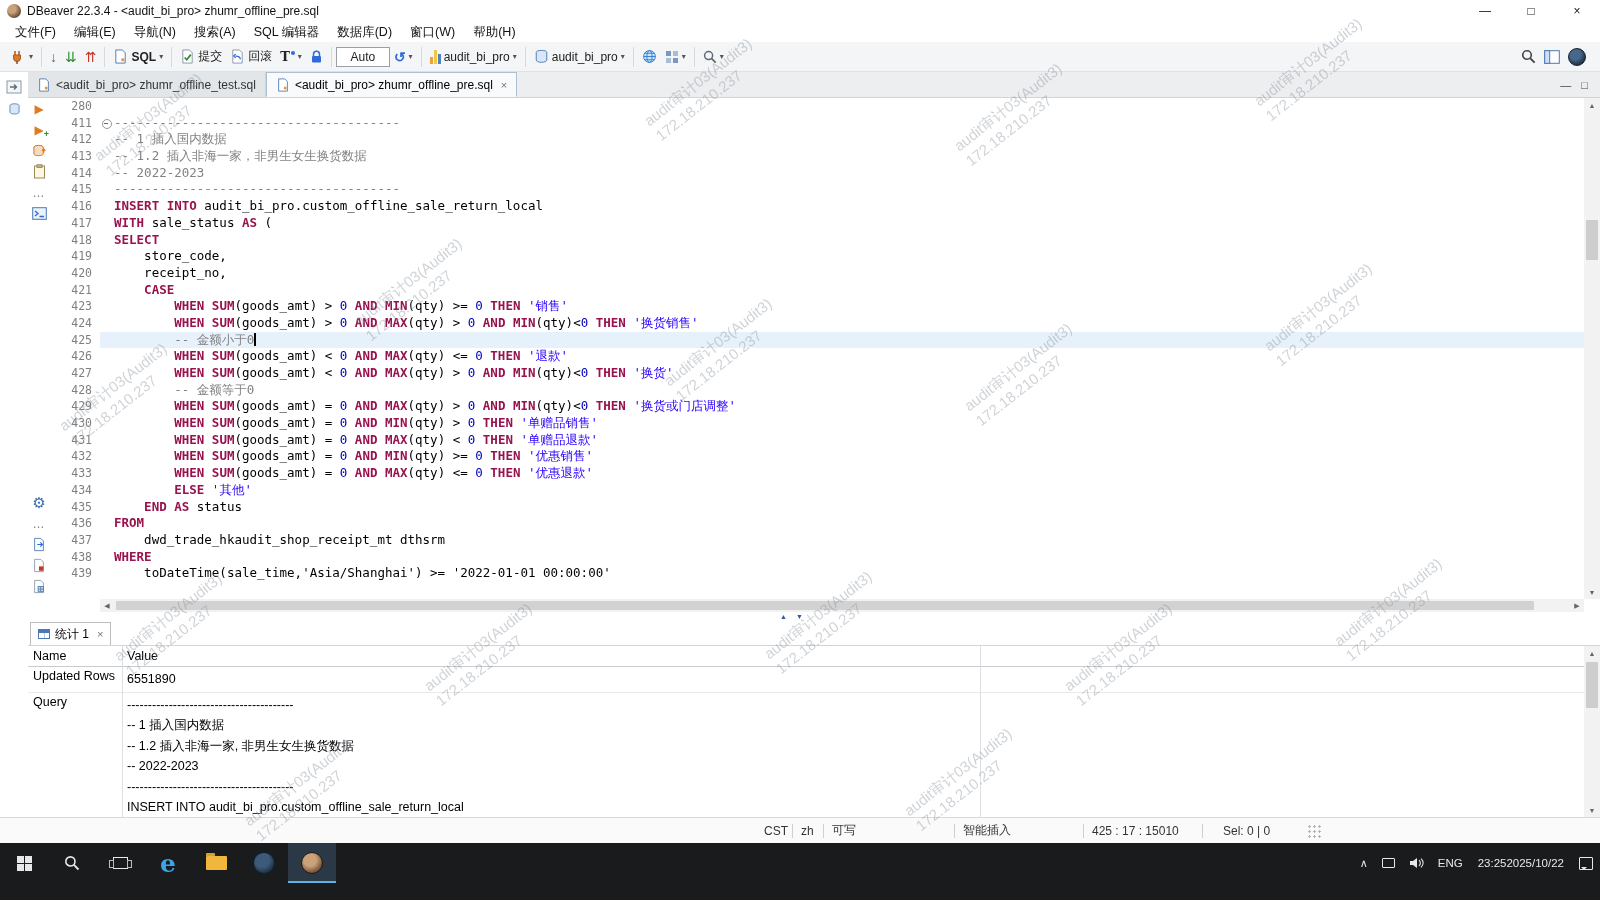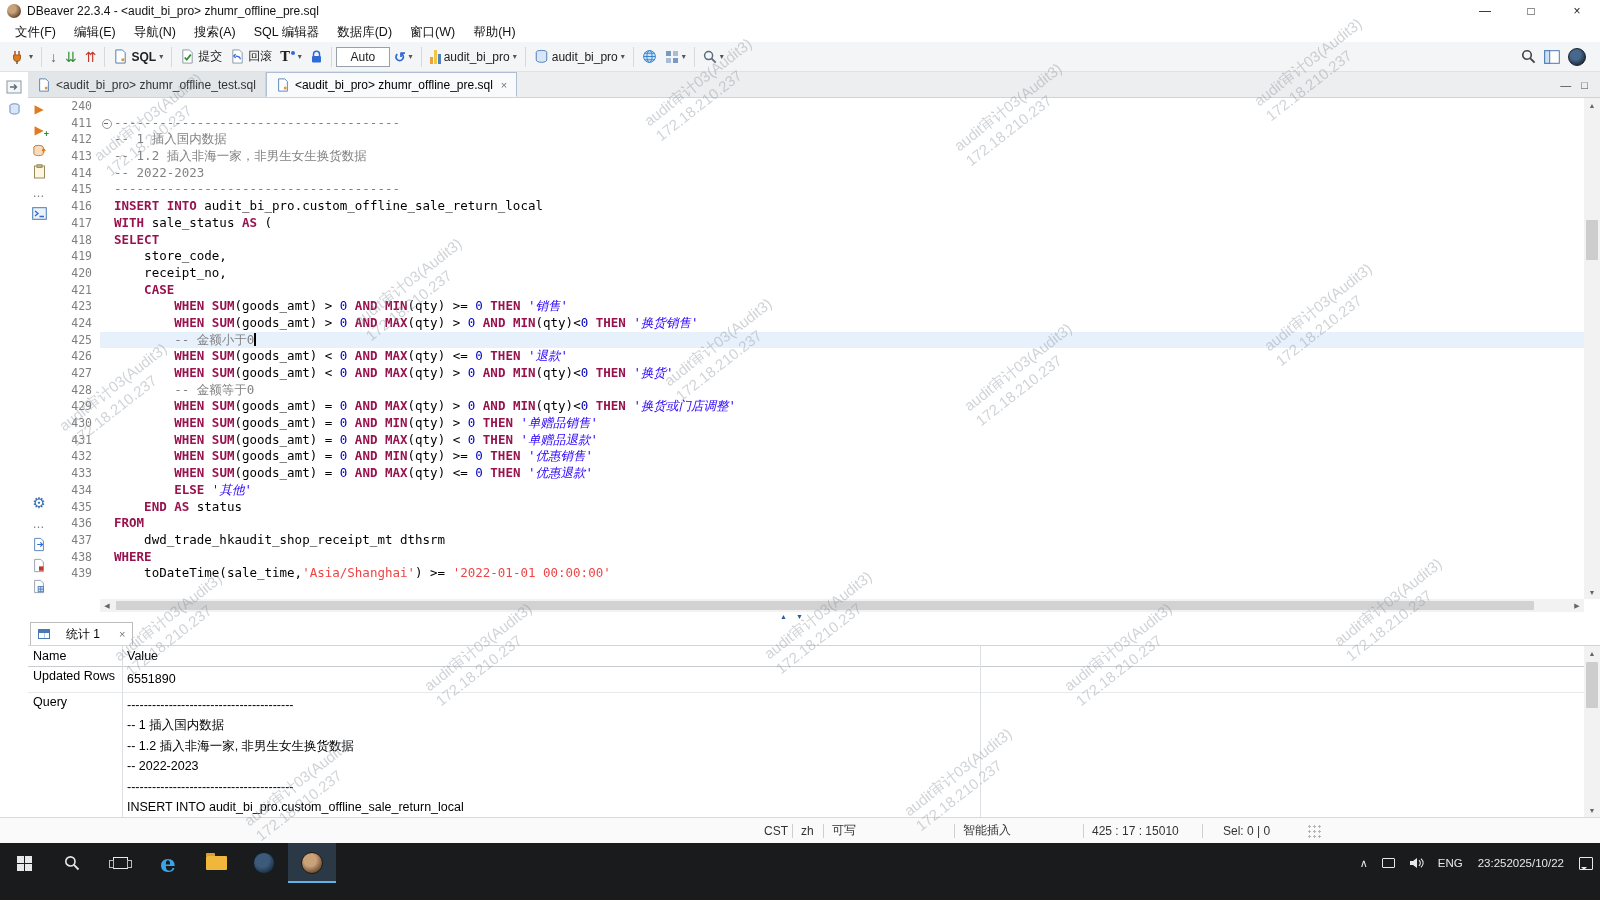"240" span.gutter { text: 240 -> 280 }
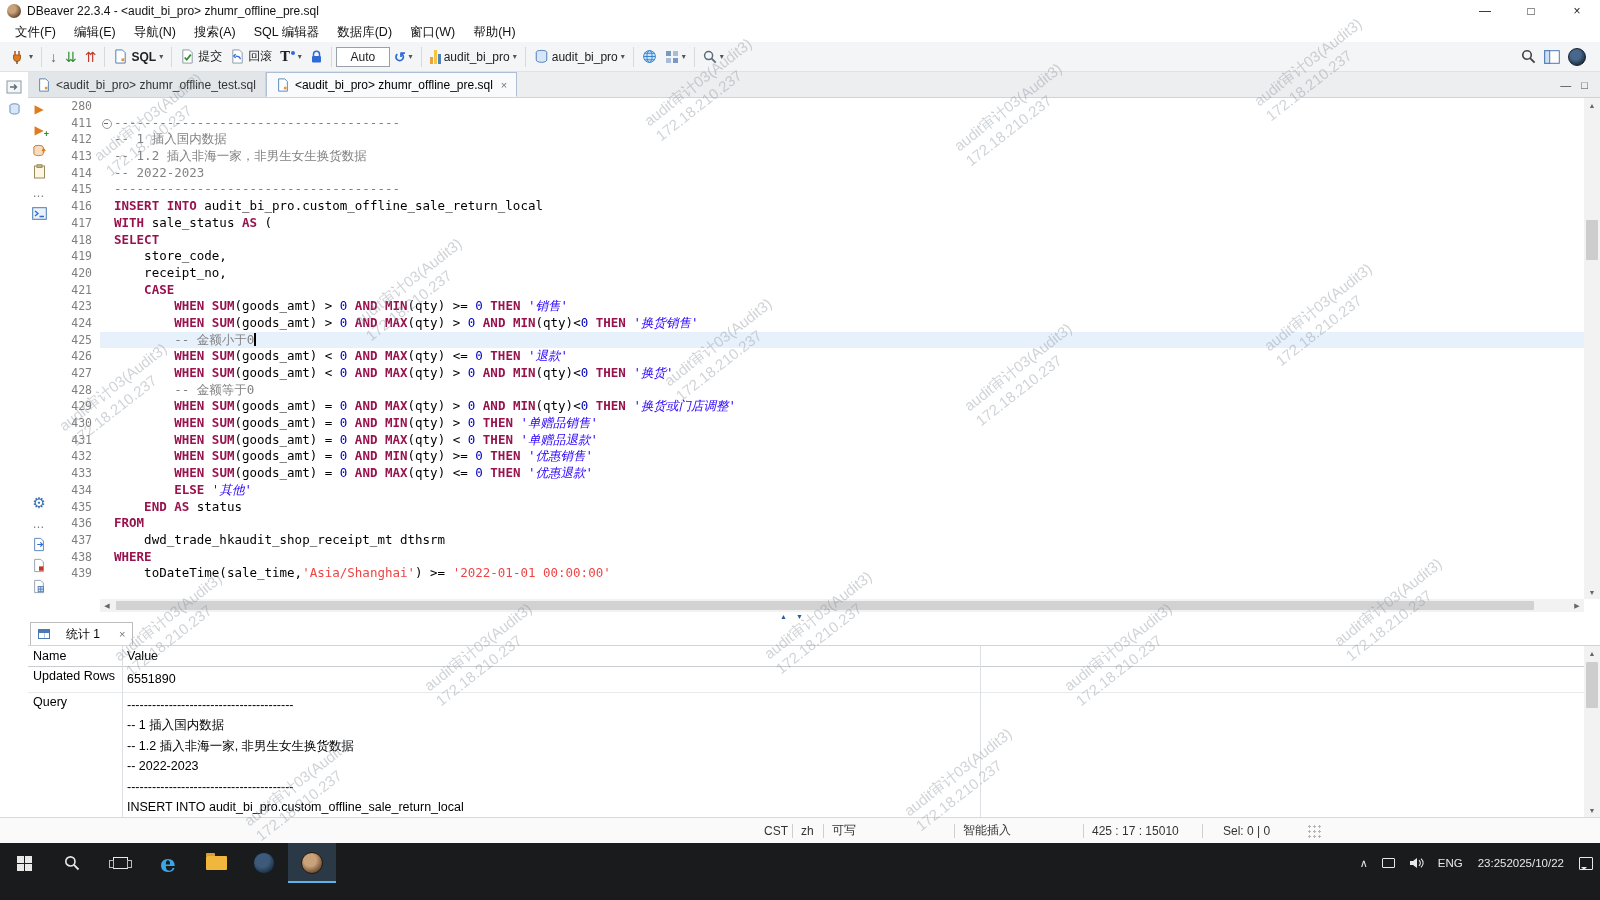"'销售'" .seg-s { font-style: italic -> none }
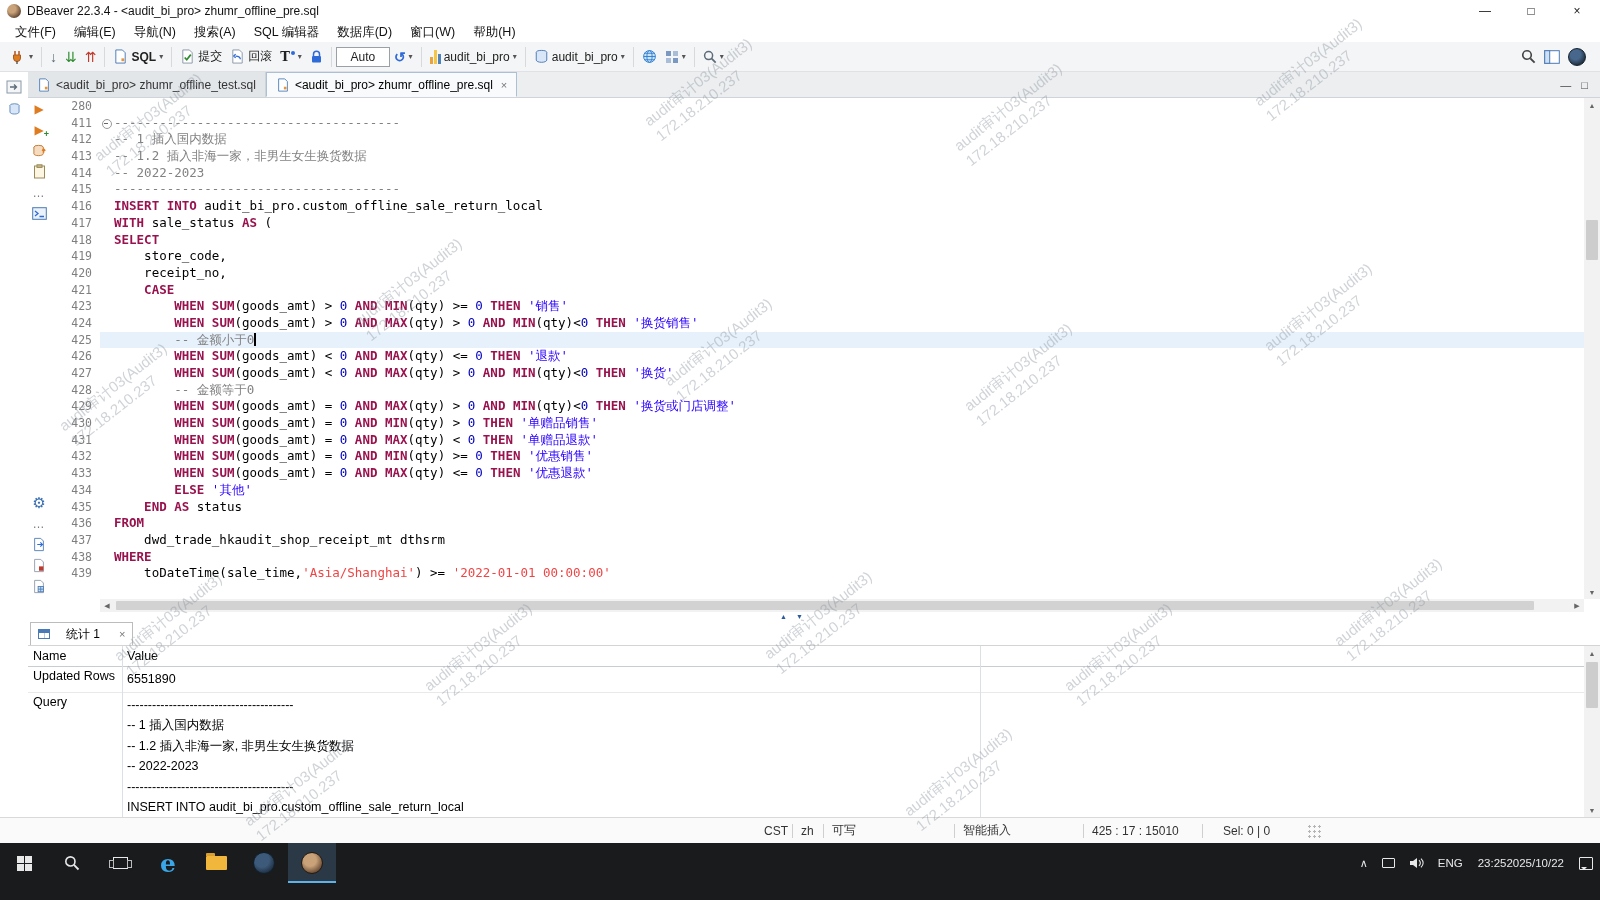"'Asia/Shanghai'" .seg-d { color: #ef4444 -> #000000 }
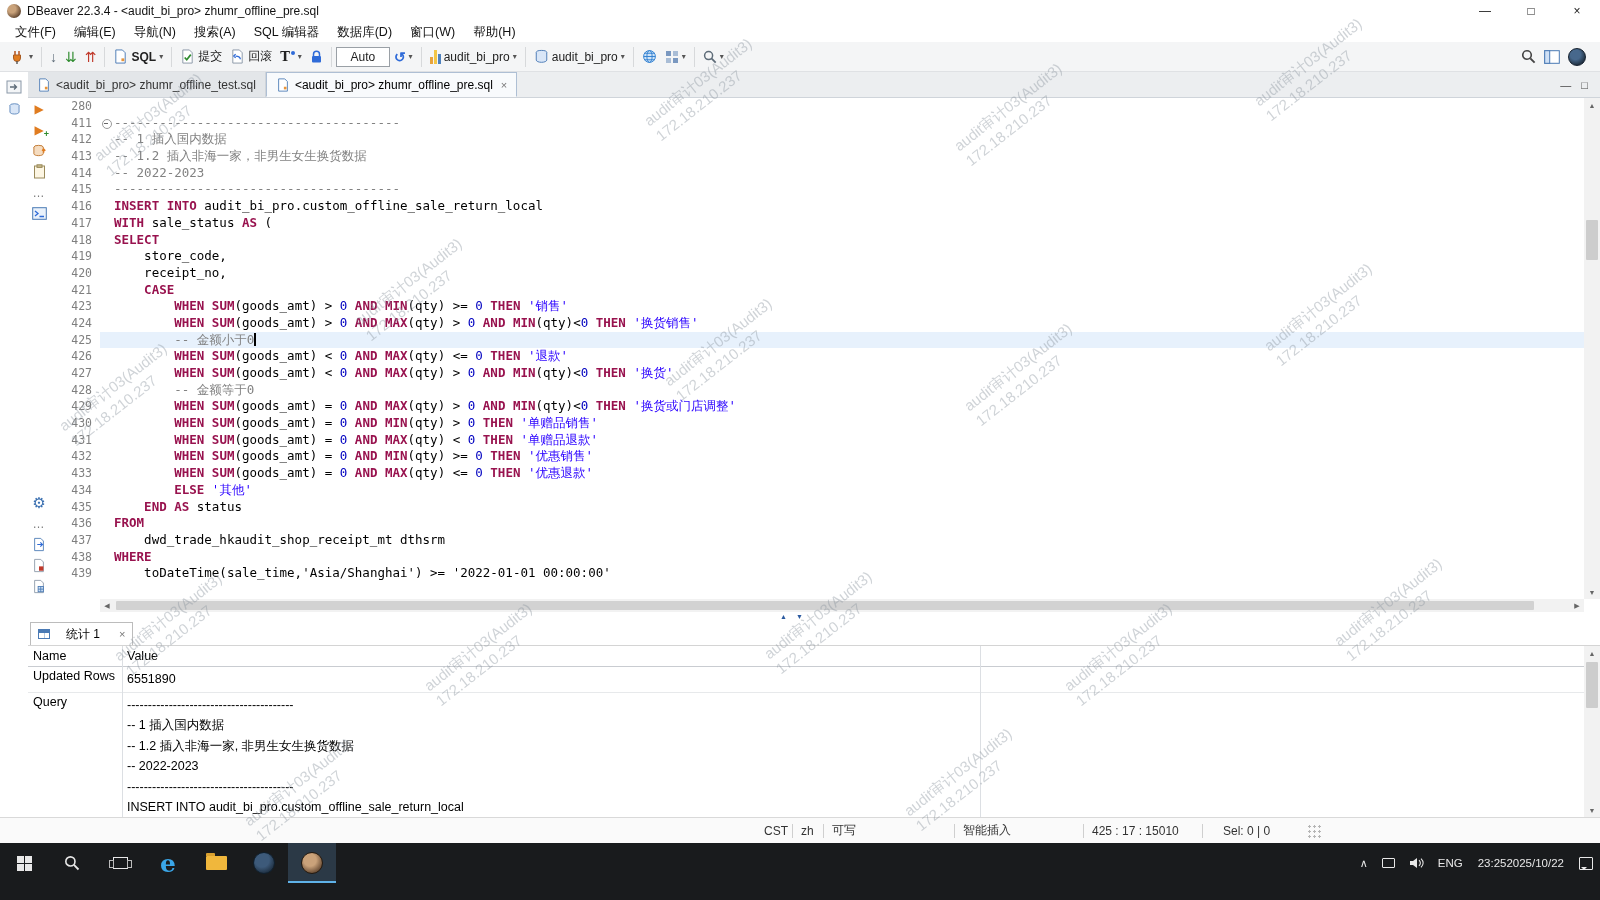"统计 1" .ptab { gap: 16px -> 5px }
